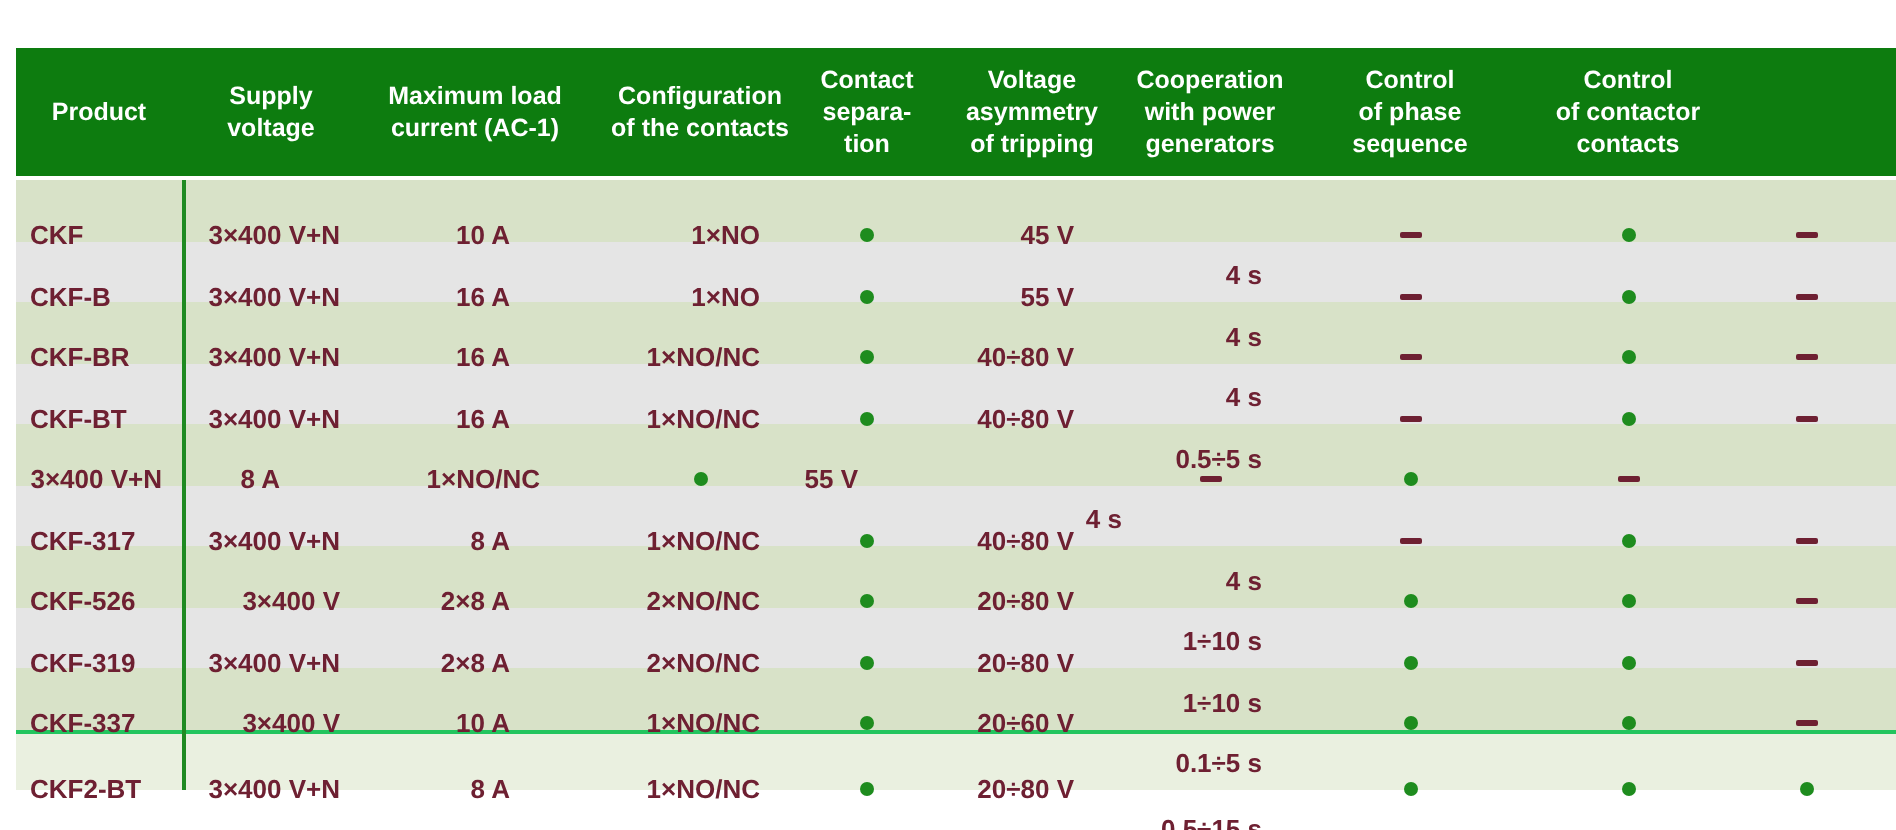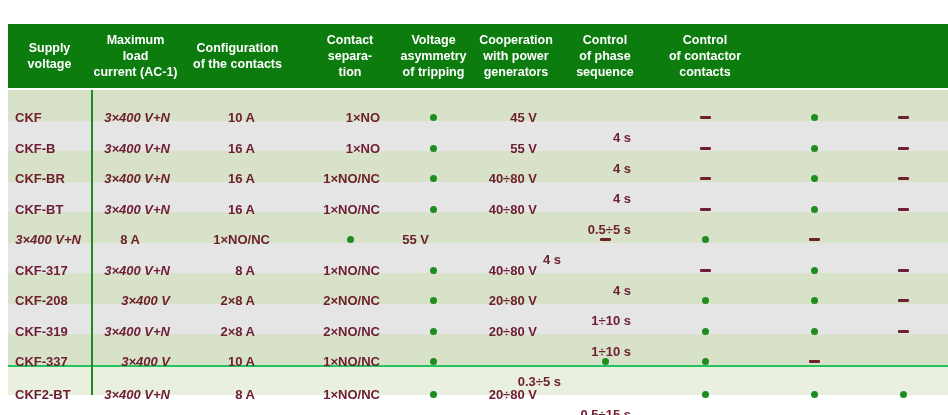"Product" div.th { html: none -> <div>Product</div> }
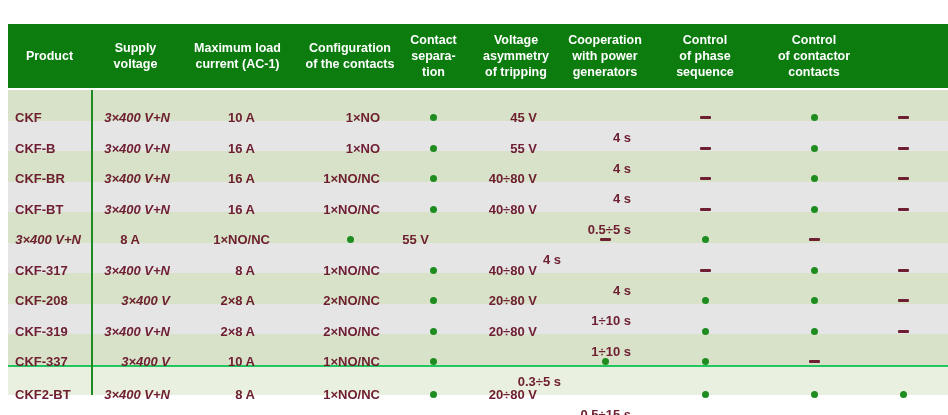"3×400 V+N" .c-supply { font-style: italic -> none }
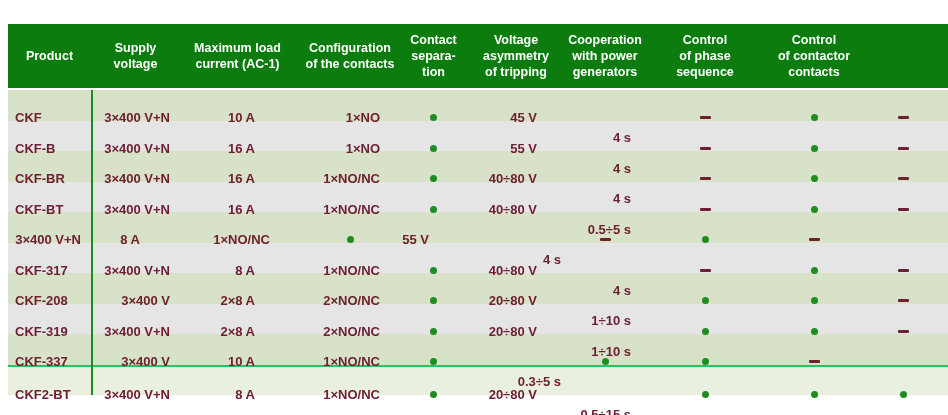"CKF-208" div.cell { text: CKF-208 -> CKF-526 }
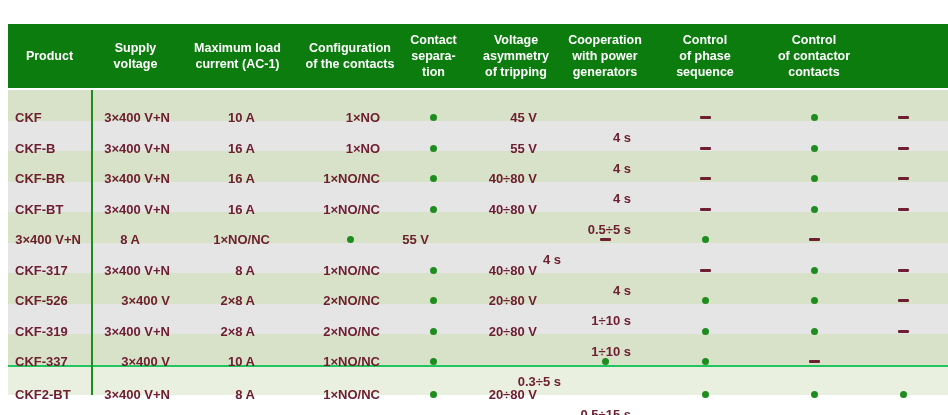"20÷60 V" div.cell { html: none -> <div>20÷60 V</div> }
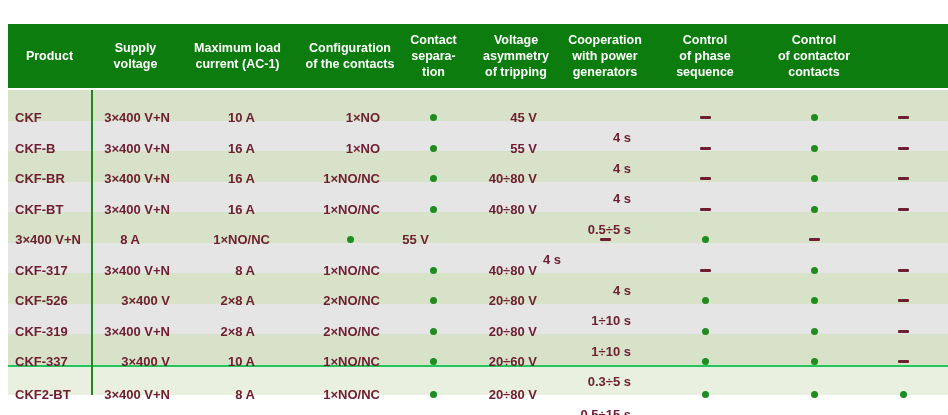"0.3÷5 s" div.cell { text: 0.3 -> 0.1 }
